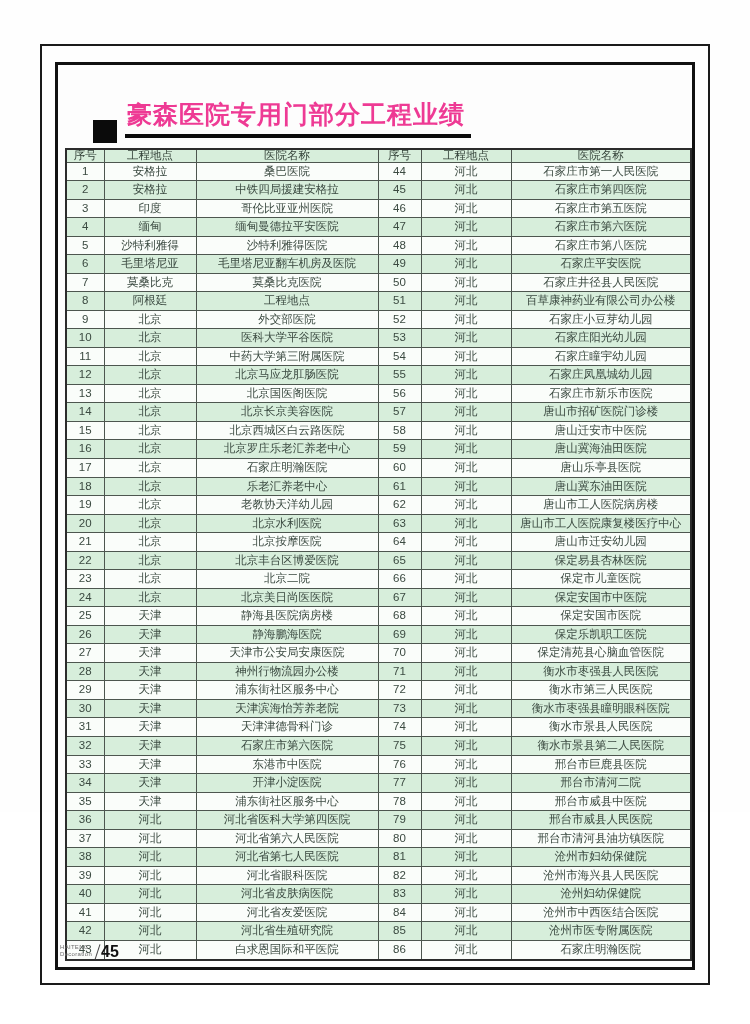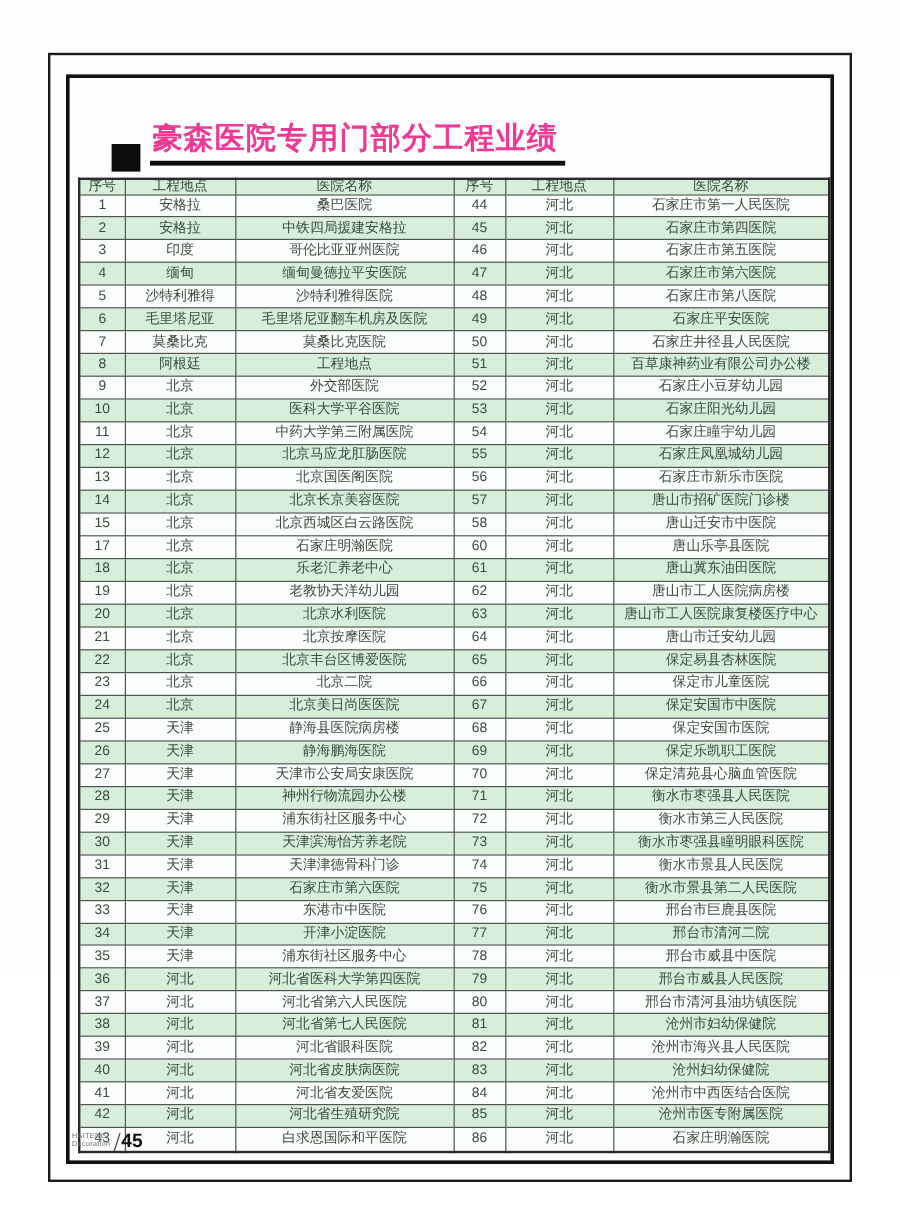"16" tr.row-green { html: none -> <tr> <td>16</td> <td>北京</td> <td>北京罗庄乐老汇养老中心</td> <td>59</td> <td>河北</td> <td>唐山冀海油田医院</td> </tr> }
